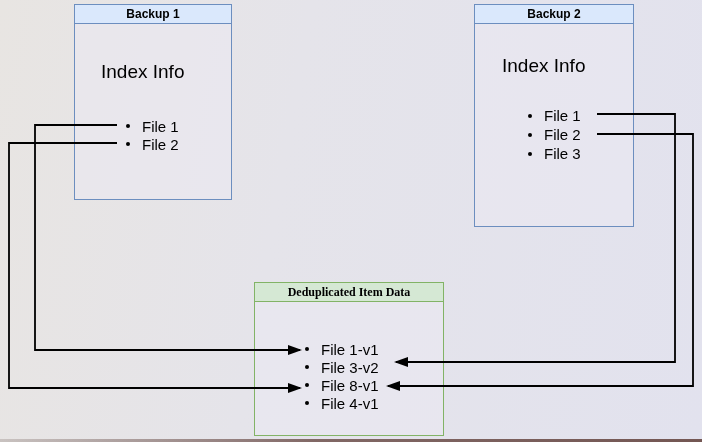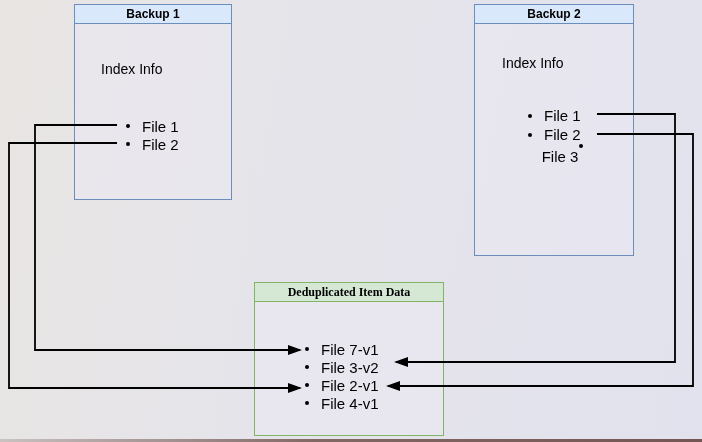"Backup 2" div.box { height: 252px -> 223px }
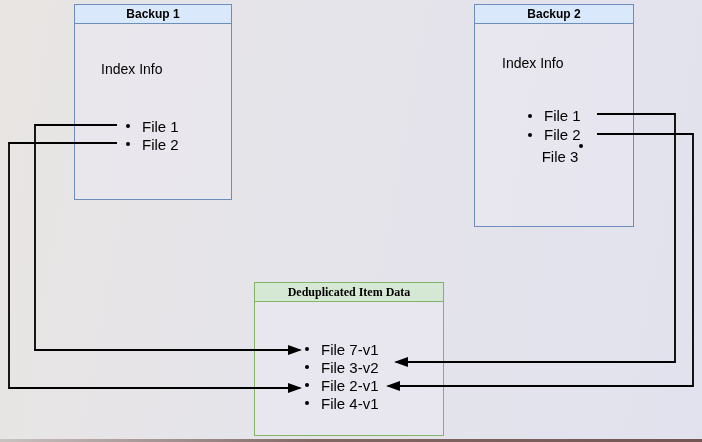"Index Info" .index-label { font-size: 14px -> 19px }
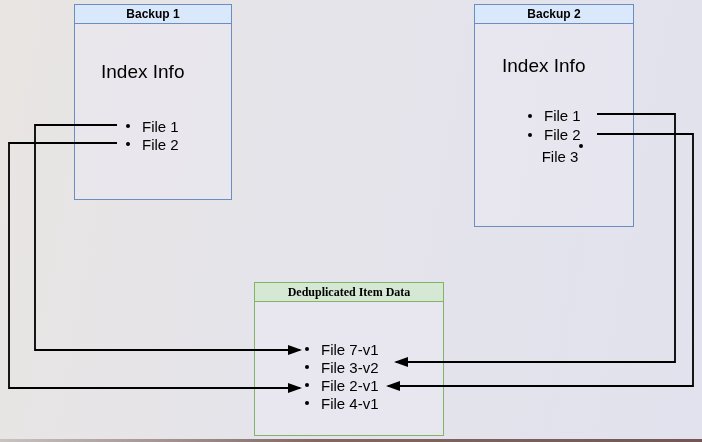"File 3" div.file-row { flex-direction: column -> none }
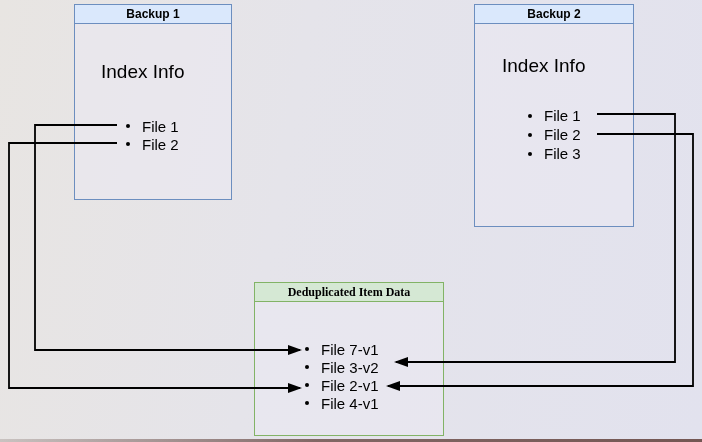"File 7-v1" span.file-label { text: 7-v1 -> 1-v1 }
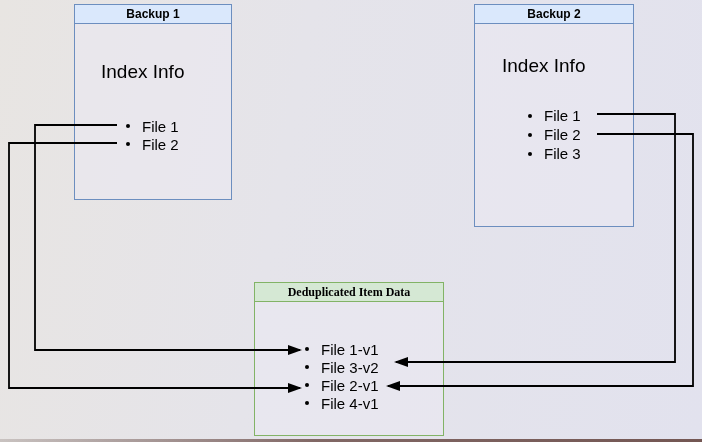"File 2-v1" span.file-label { text: 2-v1 -> 8-v1 }
